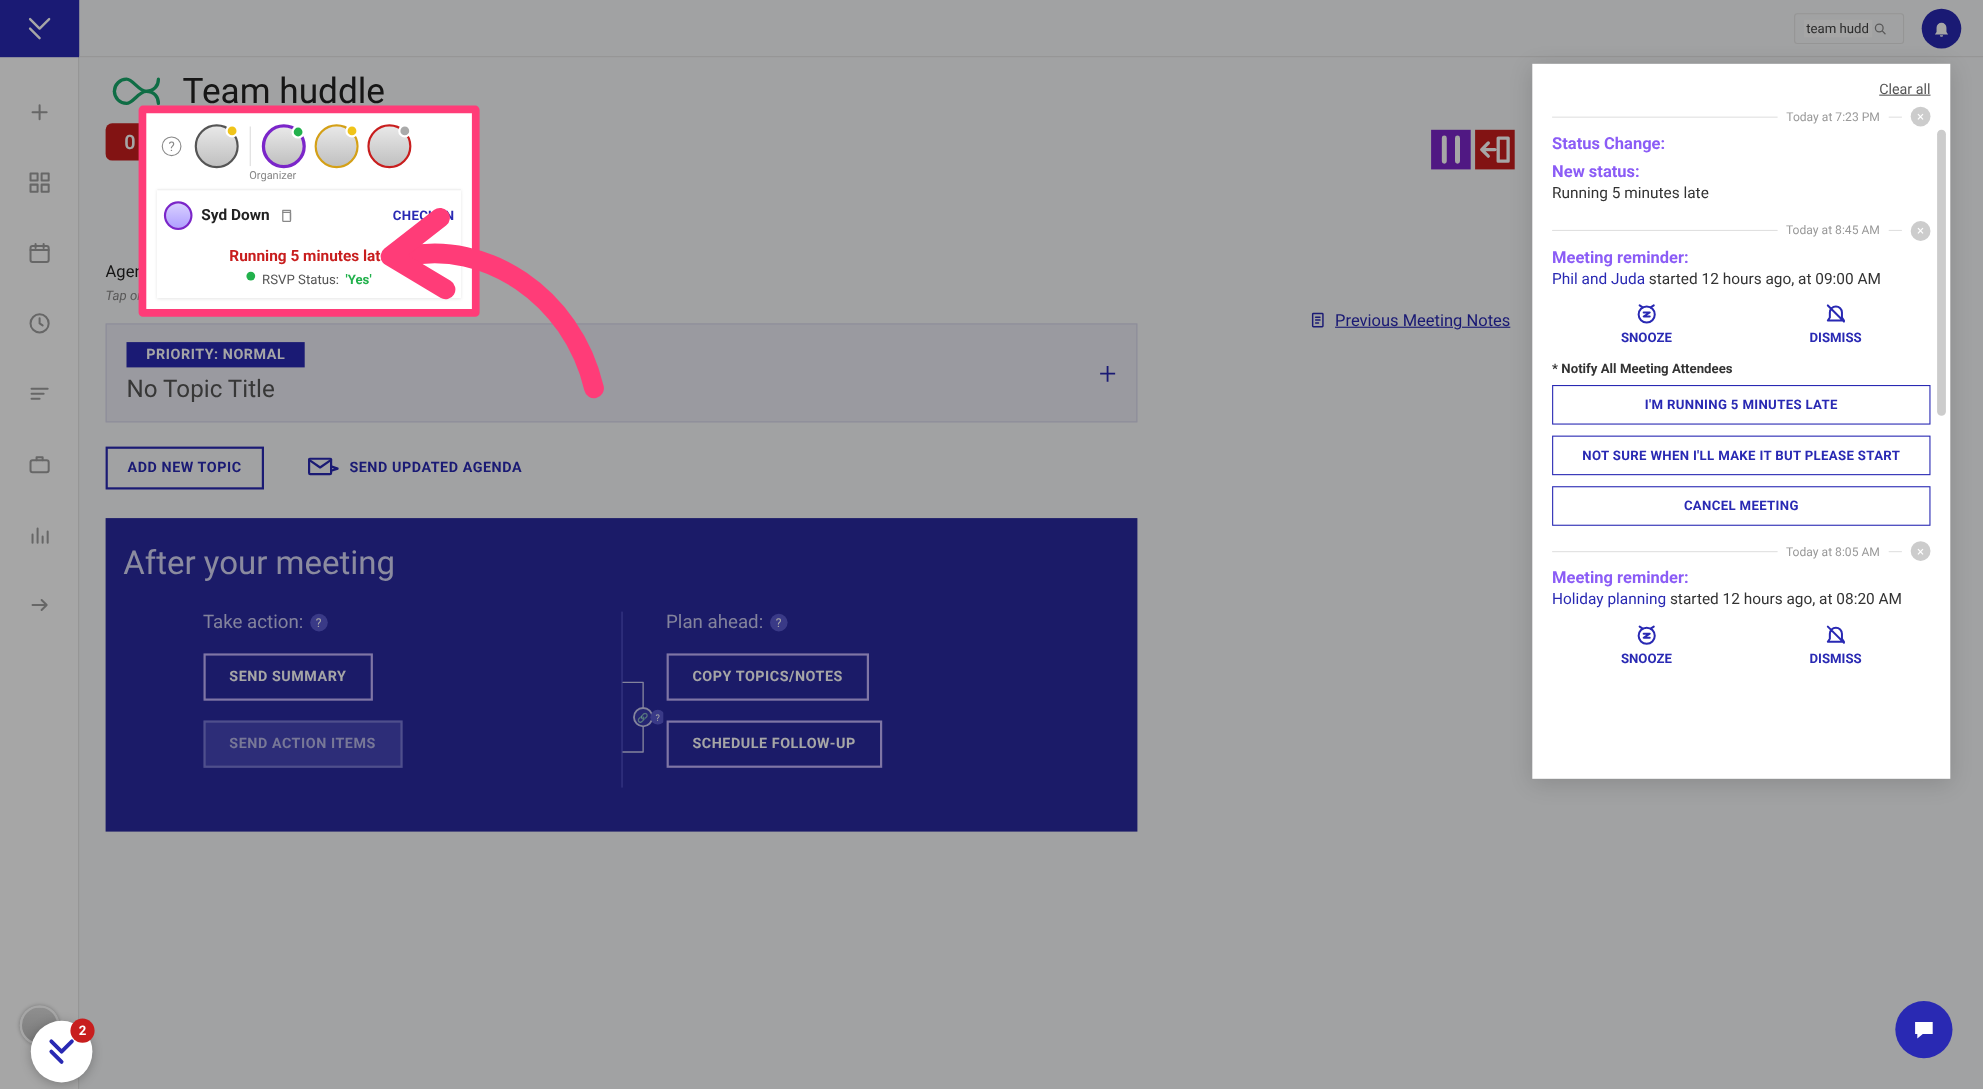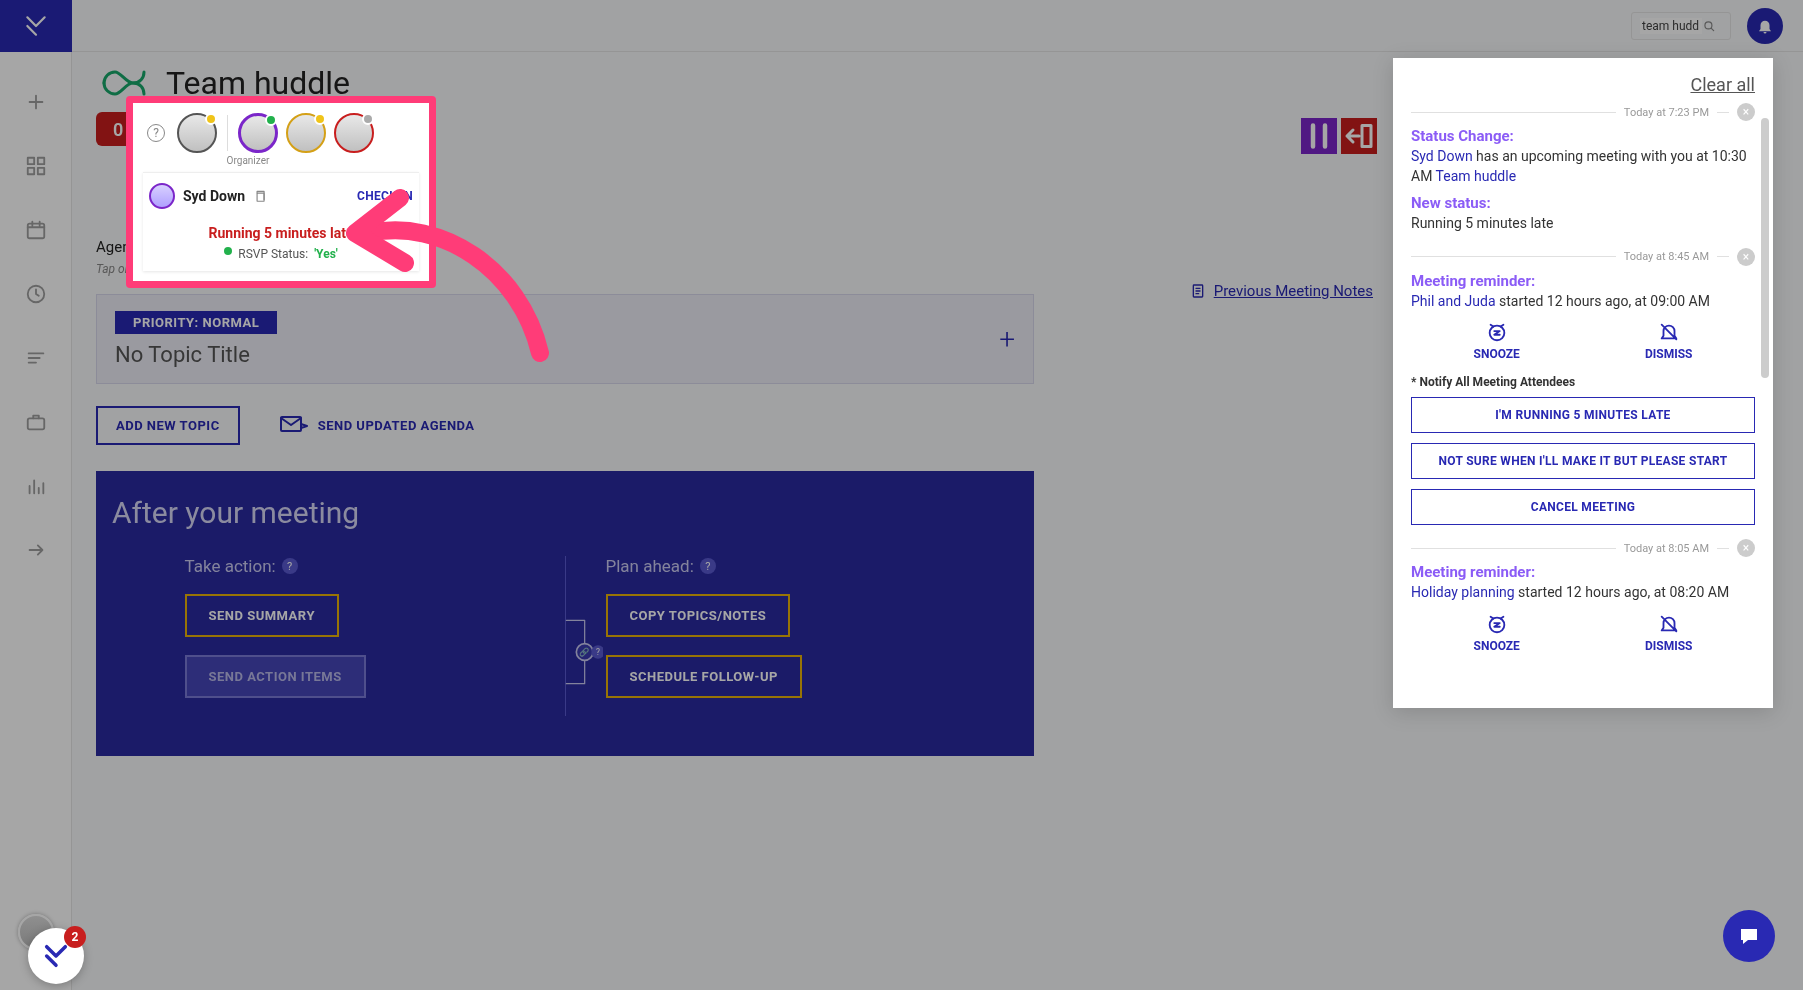"Clear all" .clear-all { font-size: 18px -> 13px }
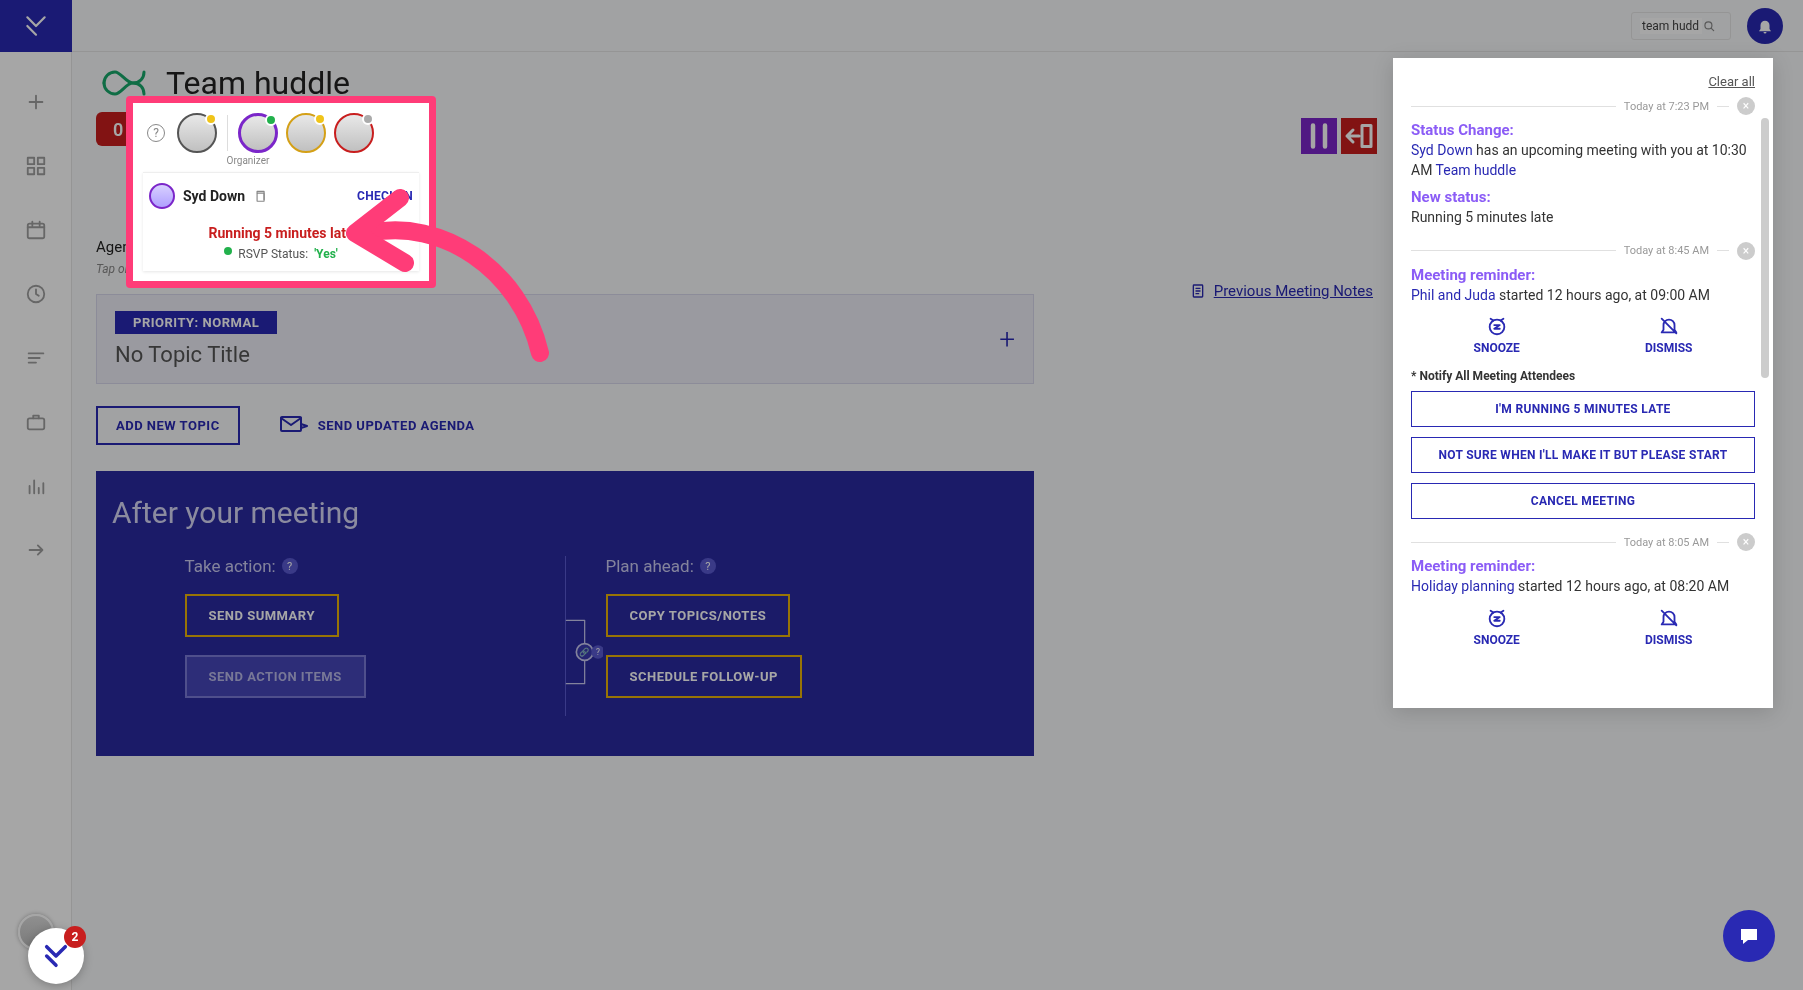"Syd Down has an upcoming" div.body { html: <div><span>Syd Down</span><span> has an upcoming meeting with you at 10:30 AM </span><span>Team huddle</span></div> -> none }
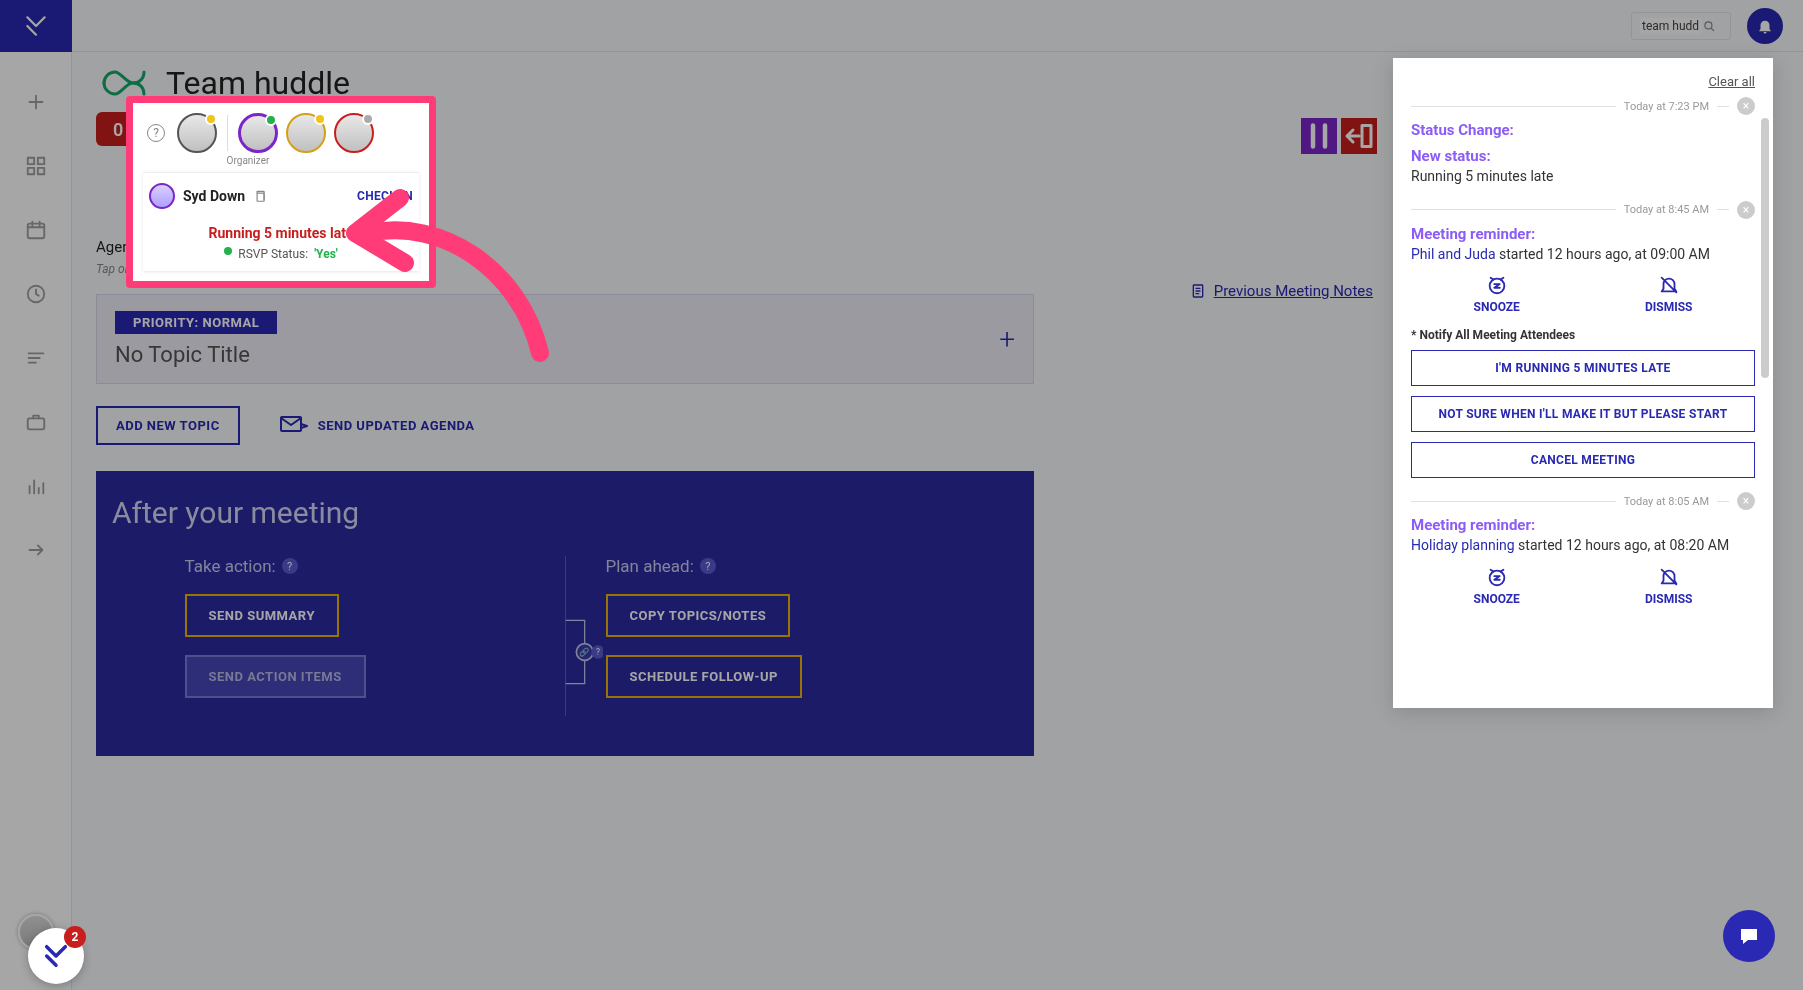"SEND SUMMARY" .after-btn { border: 2px solid #eab308 -> 2px solid #c4b5fd }
